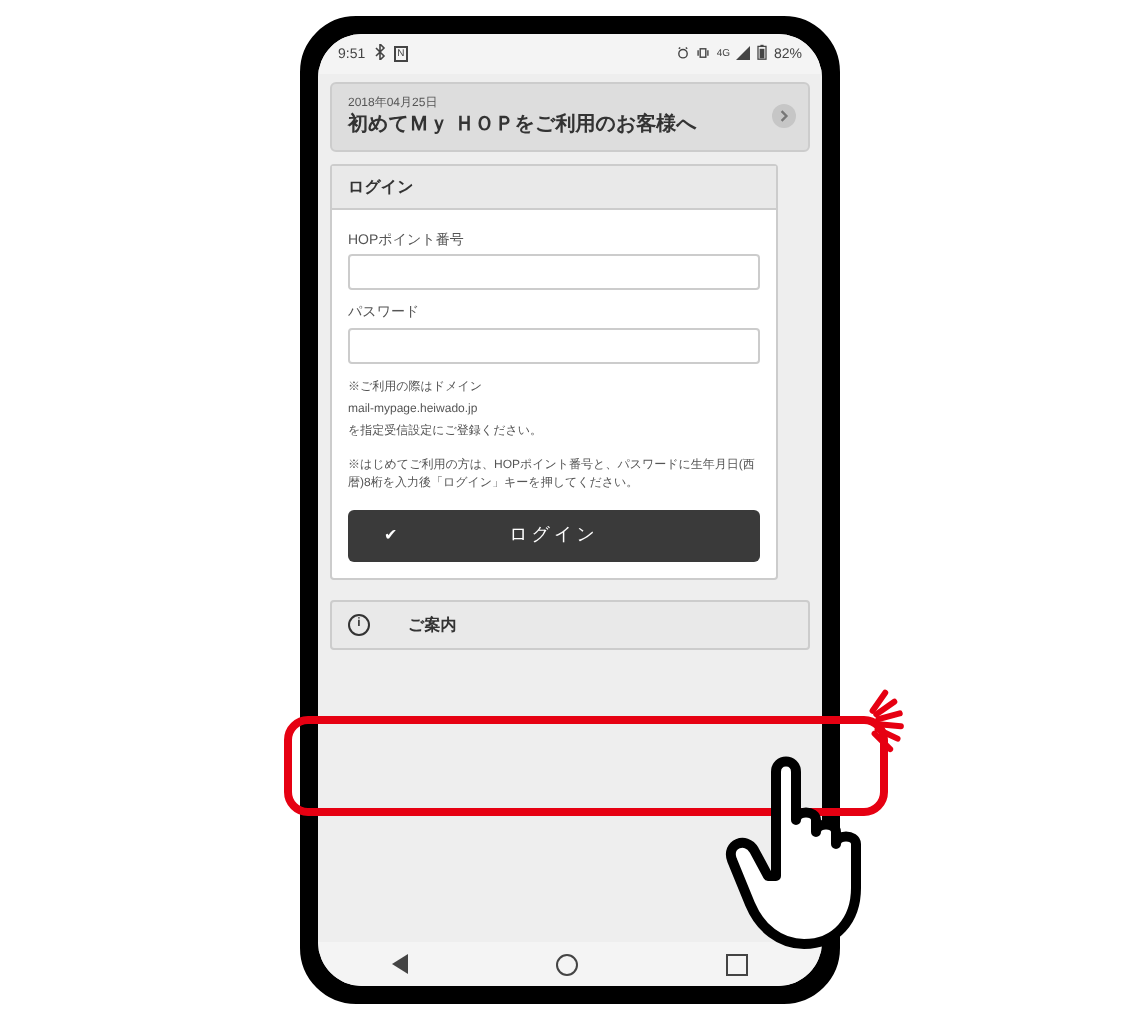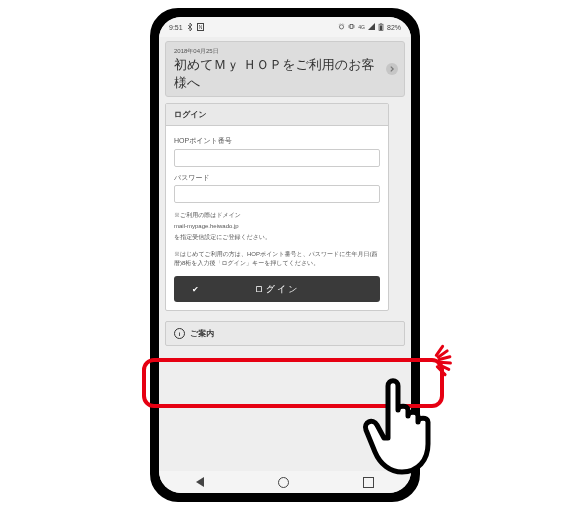"初めてＭｙ ＨＯＰをご利用のお客様へ" .notice-title { font-size: 13px -> 10px; font-weight: normal -> bold }
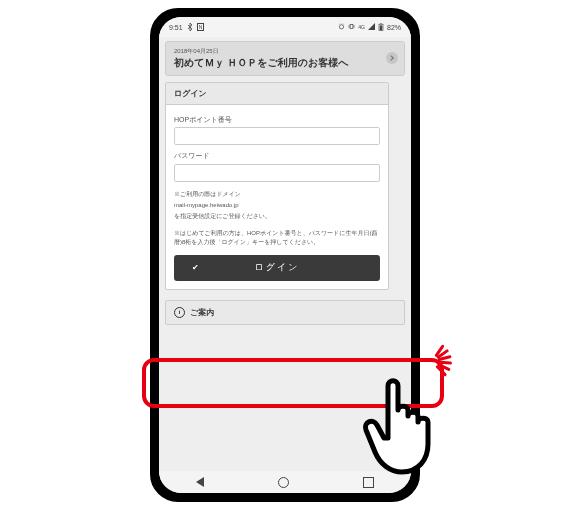"ご案内" .info-section { gap: 5px -> 19px }
